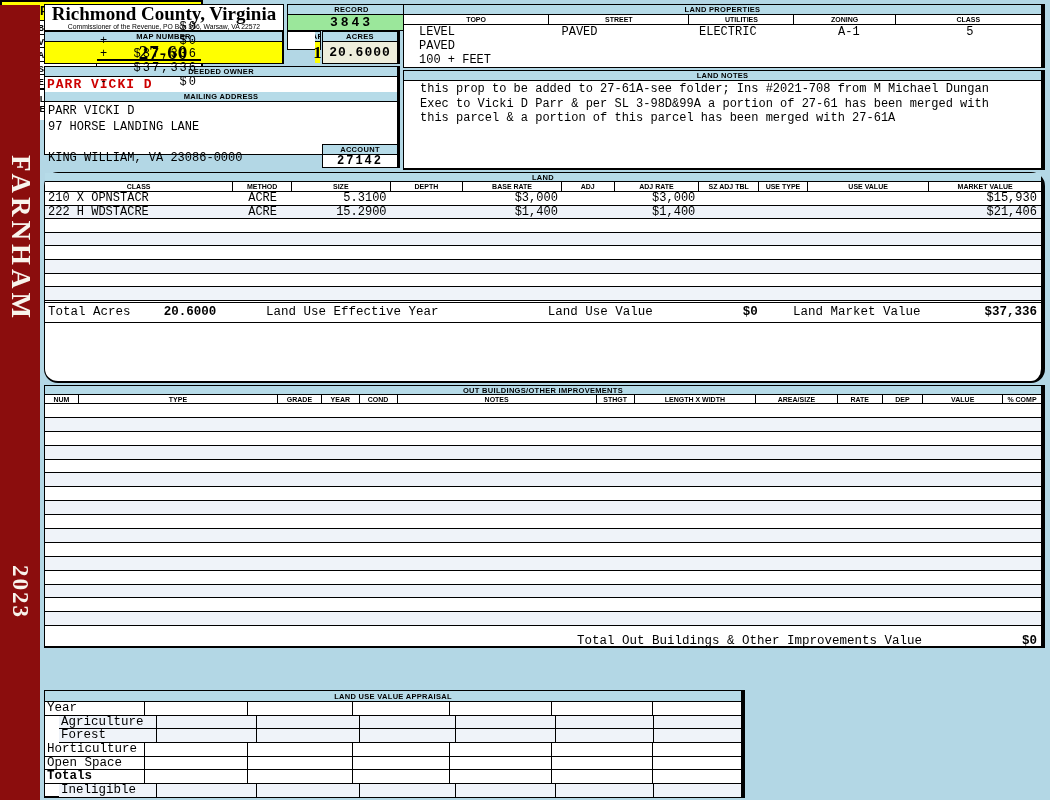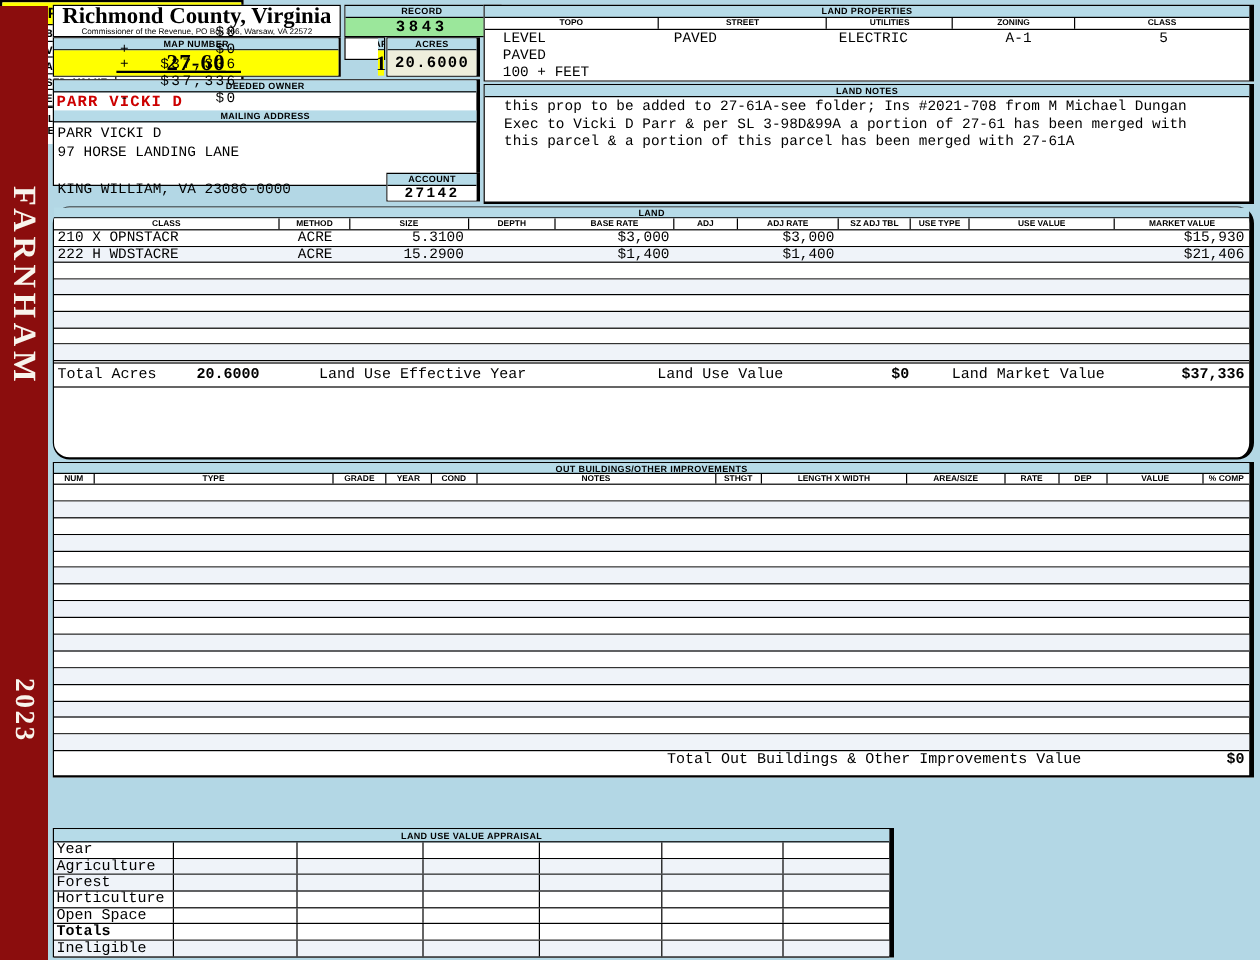"Total Out Buildings & Other" .ob-total { align-items: flex-start -> flex-end; gap: 21px -> none }
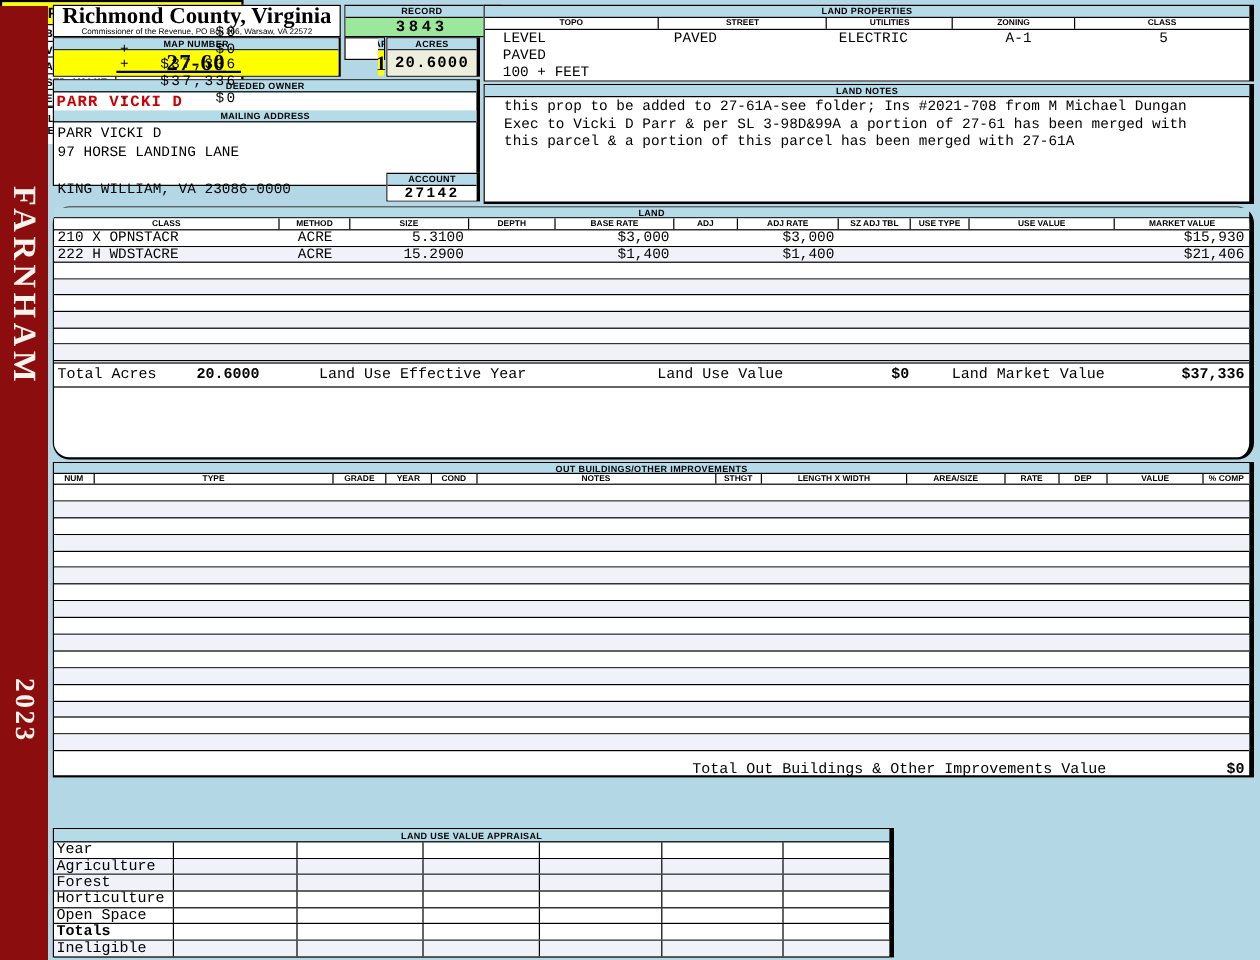"Agriculture" .ap-row.alt { margin-left: none -> 14px }
